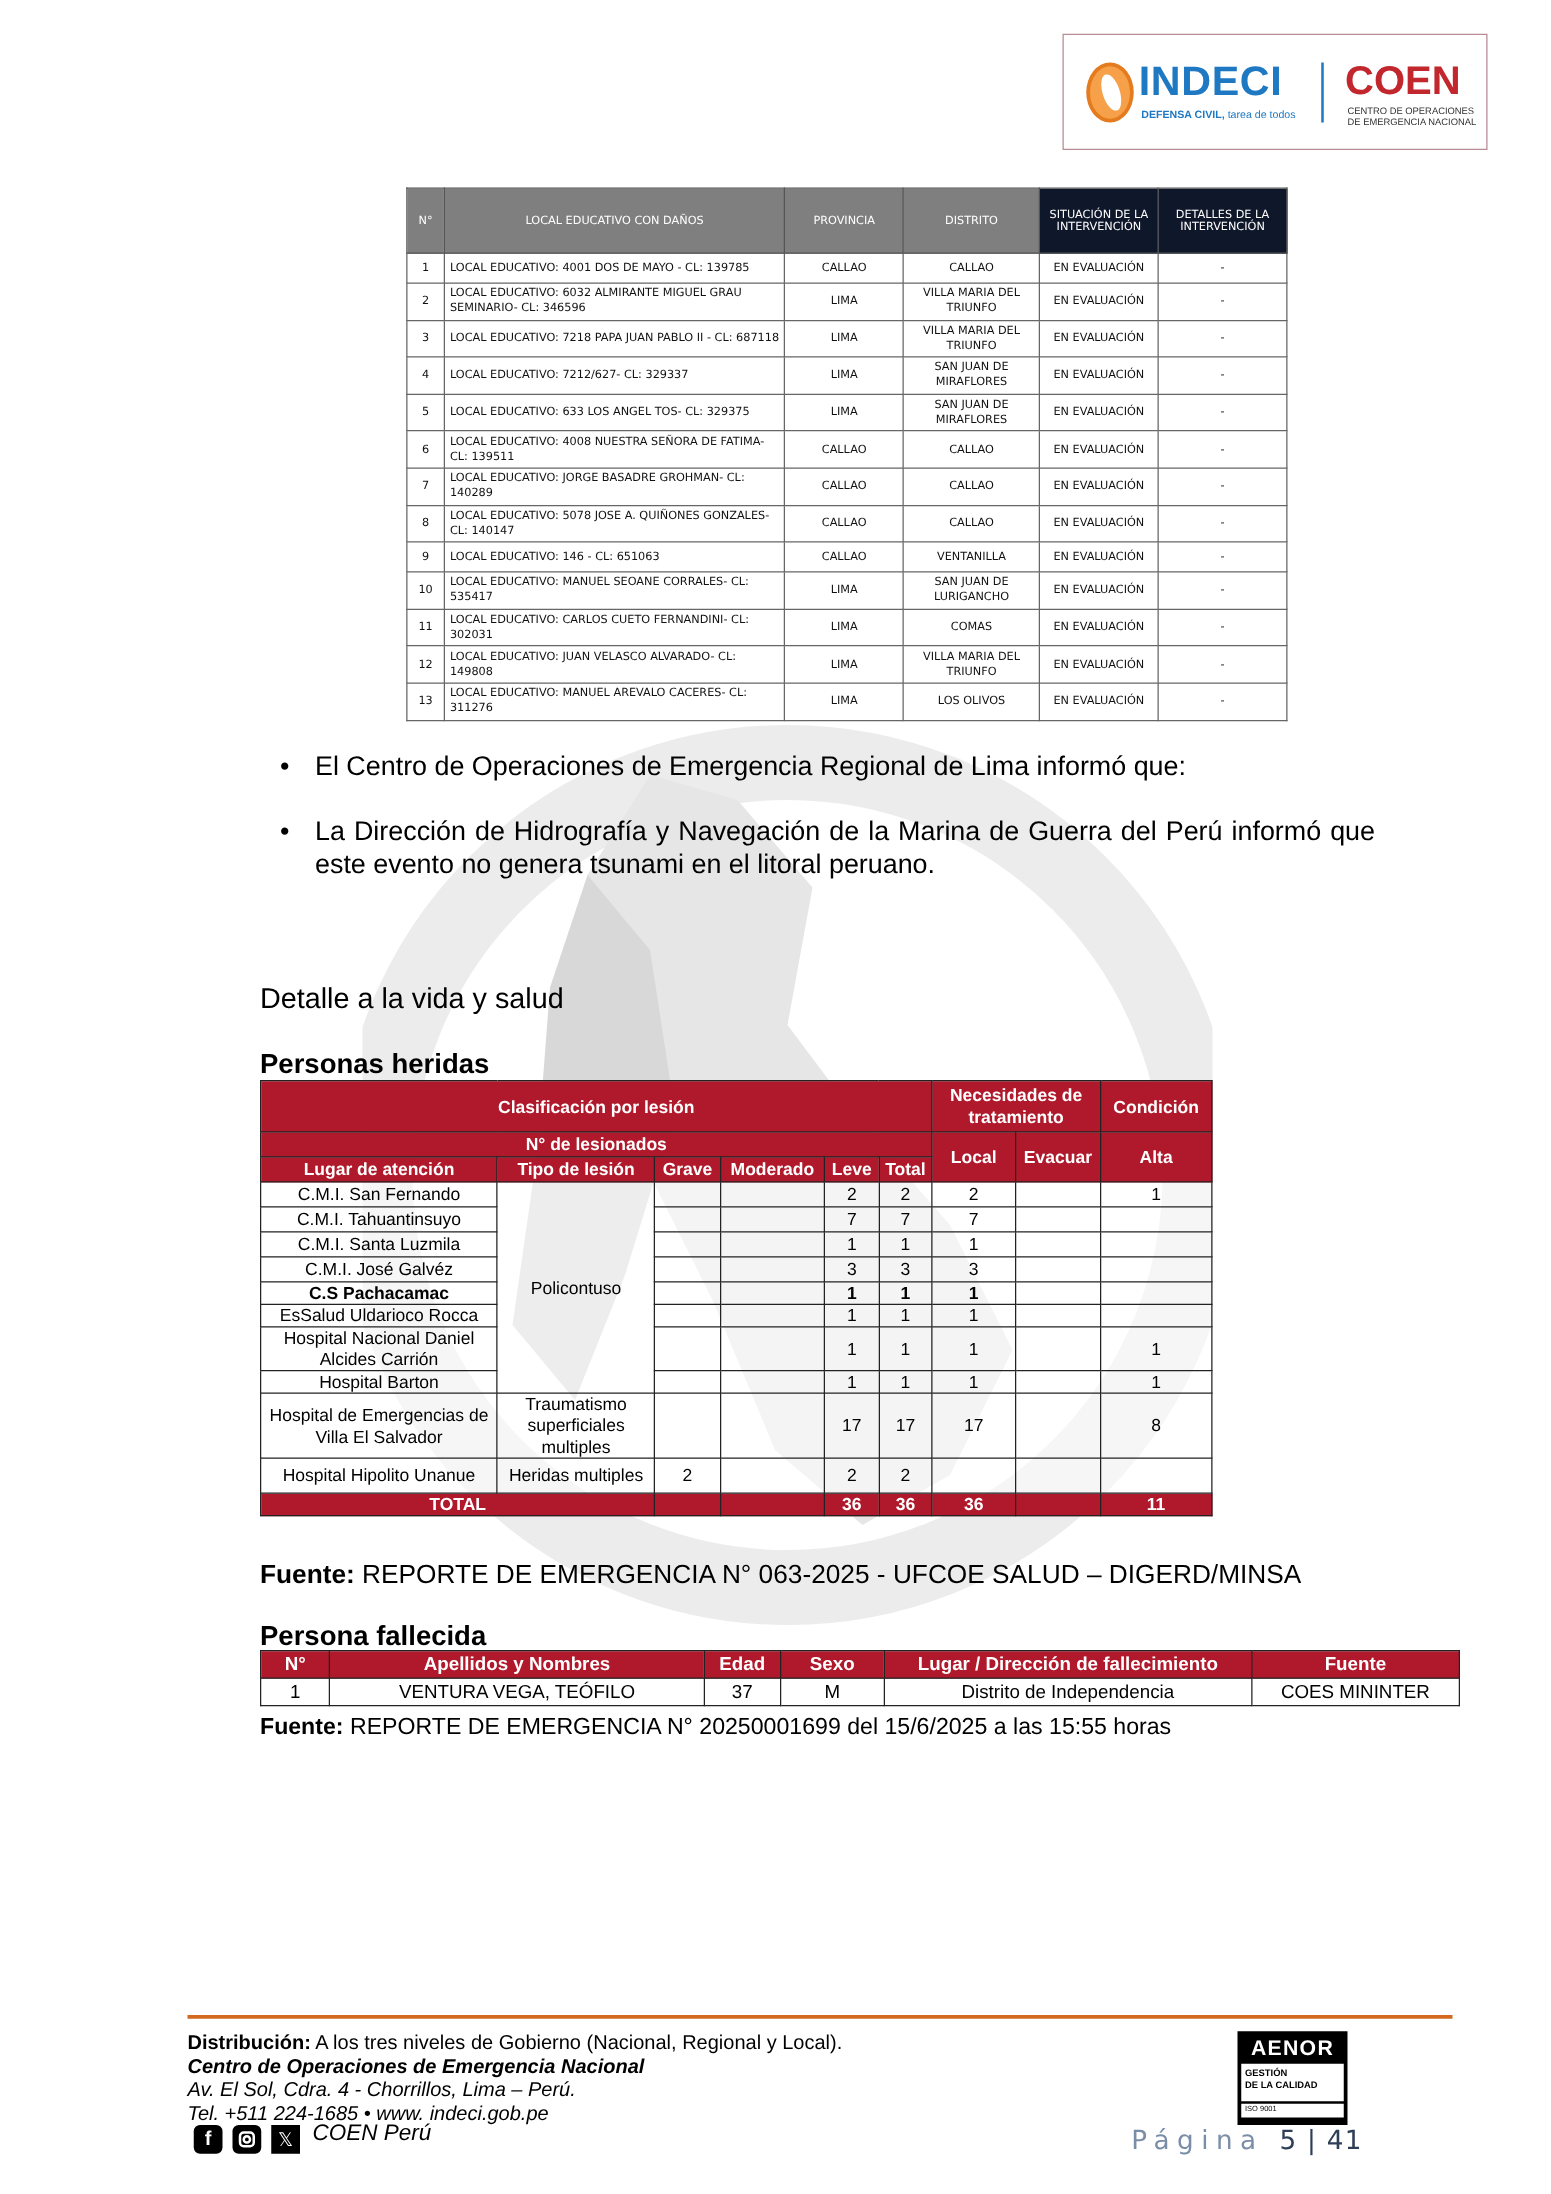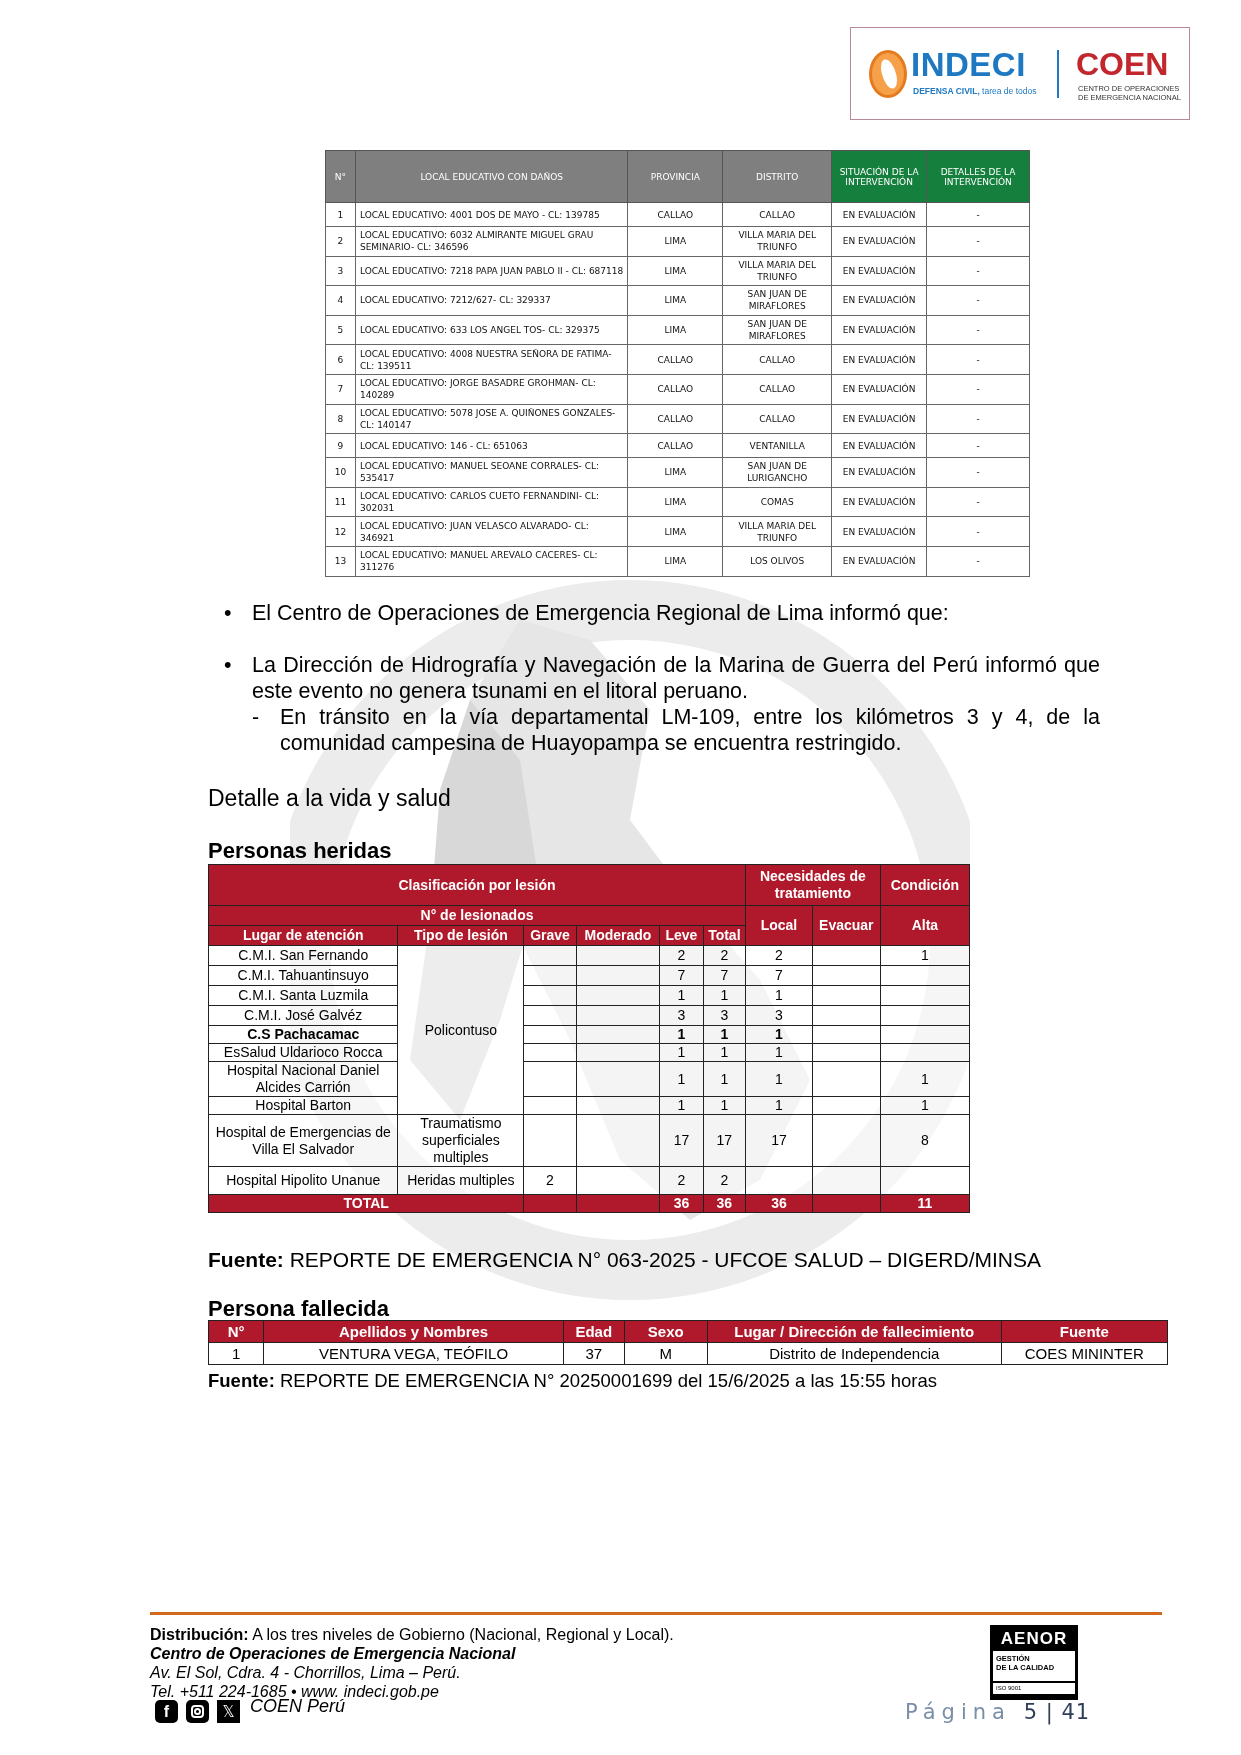"SITUACIÓN DE LA INTERVENCIÓN" .schools th.blue { background: #15803d -> #0f172a }
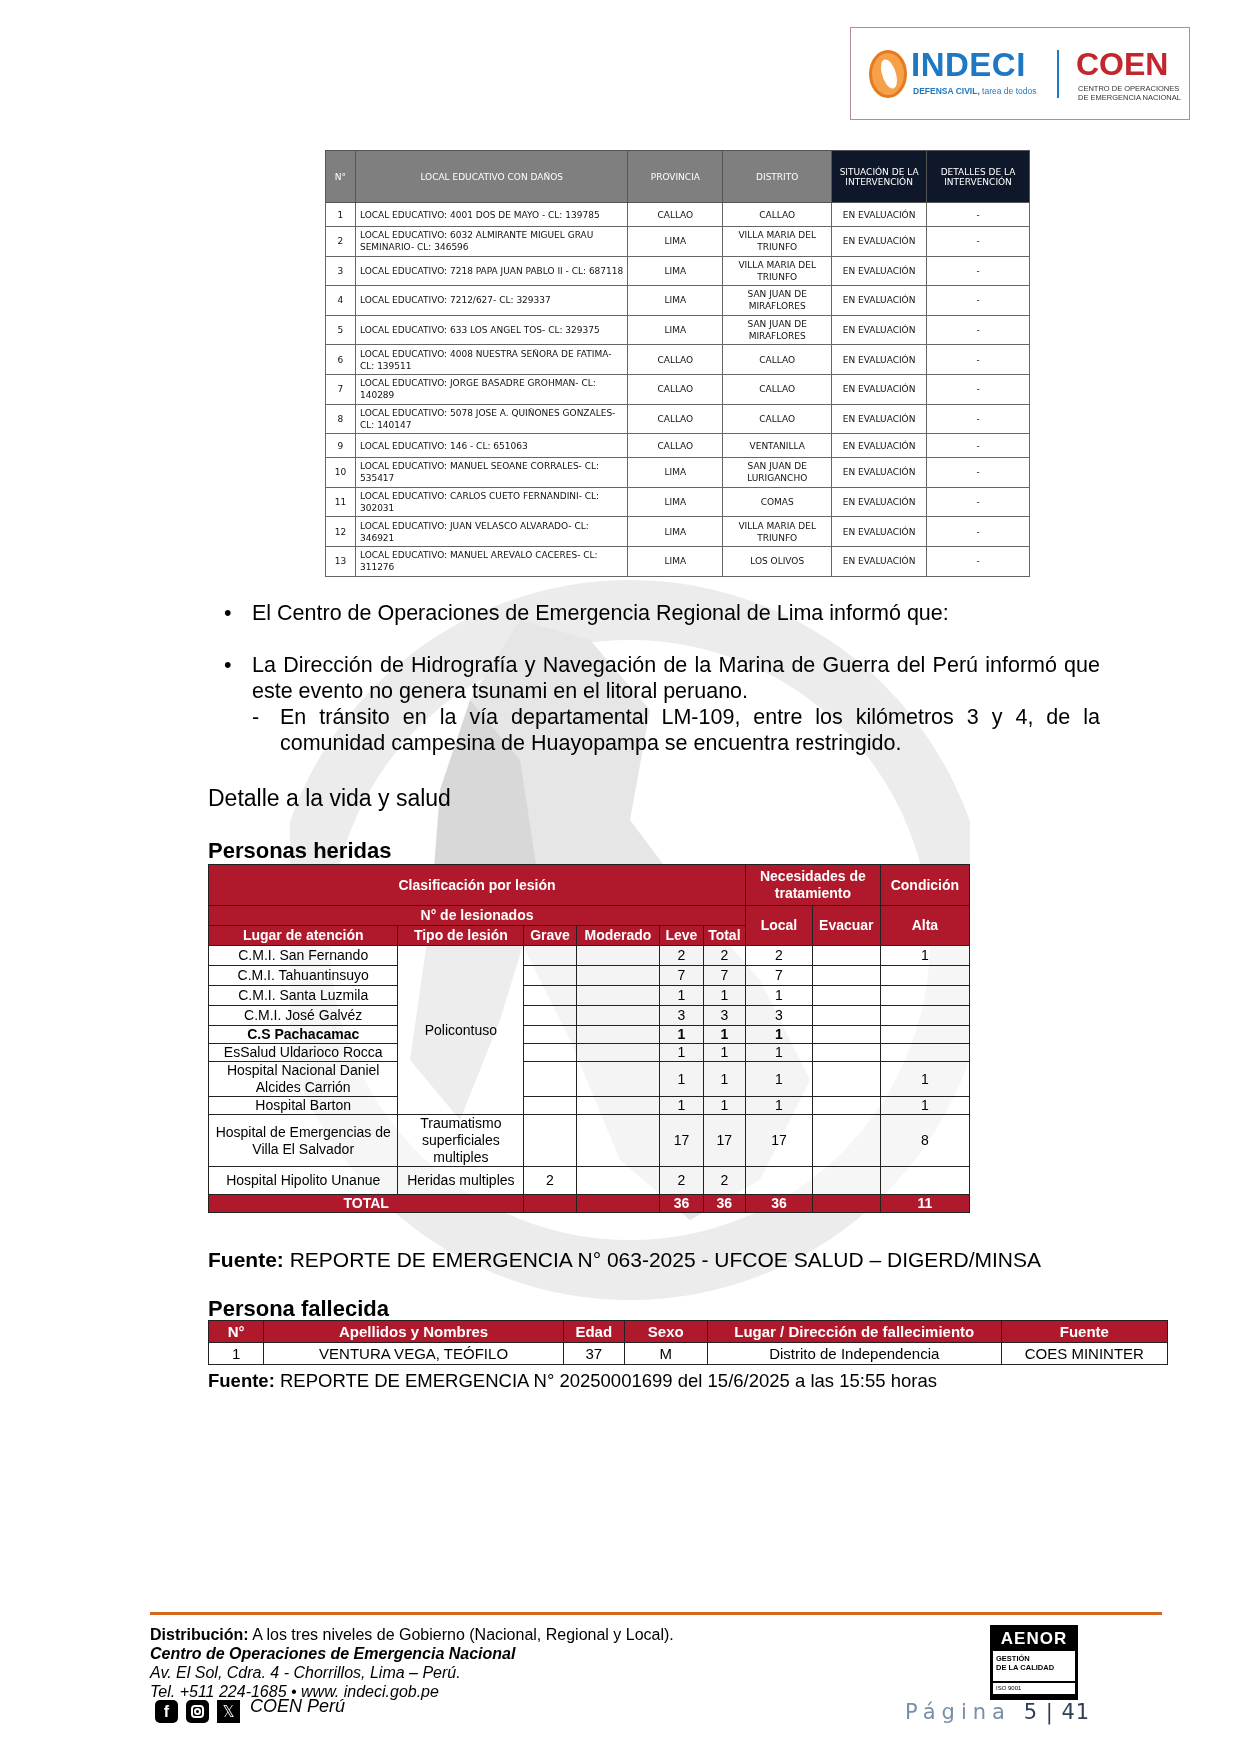"LOCAL EDUCATIVO: JUAN VELASCO ALVARADO-" td.name { text: 346921 -> 149808 }
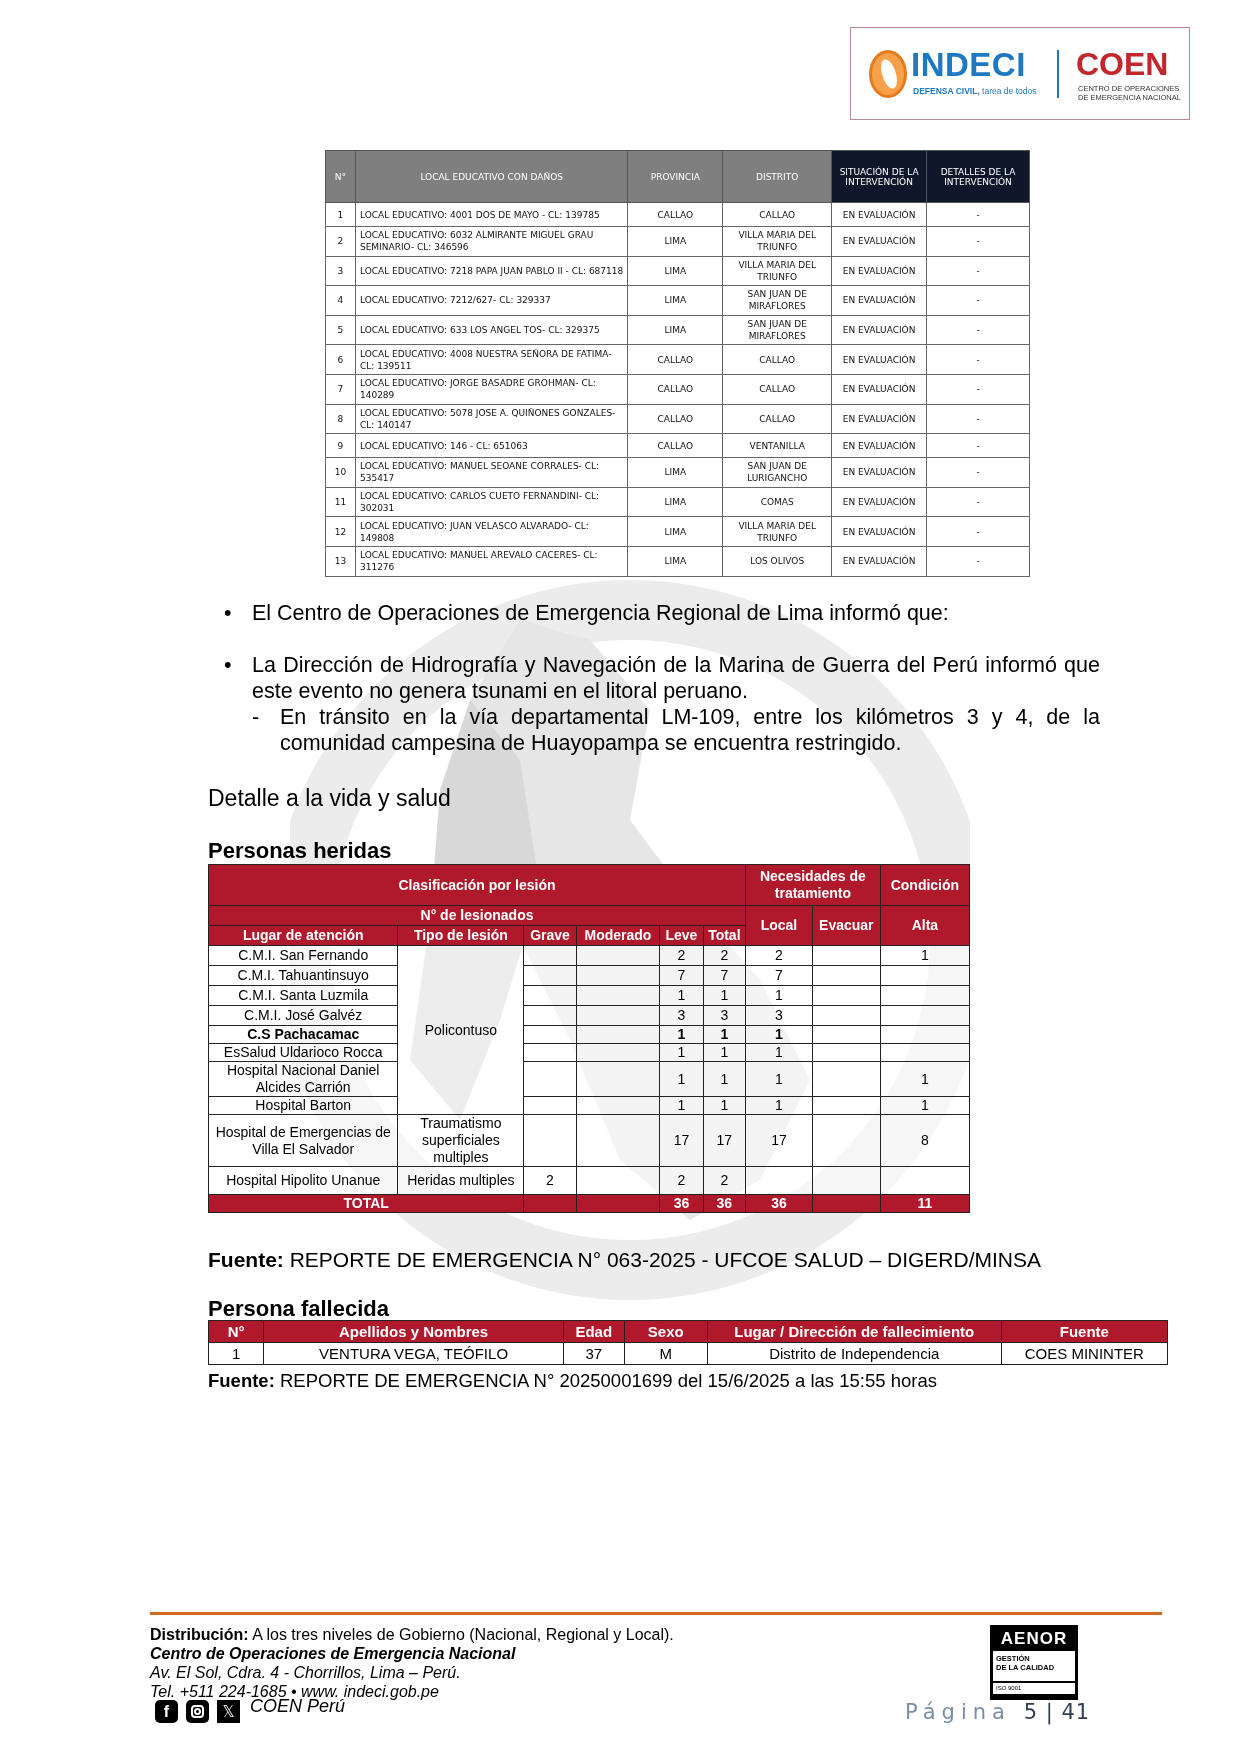"En tránsito en la vía" div.dash { html: <div>En tránsito en la vía departamental LM-109, entre los kilómetros 3 y 4, de la comunidad campesina de Huayopampa se encuentra restringido.</div> -> none }
